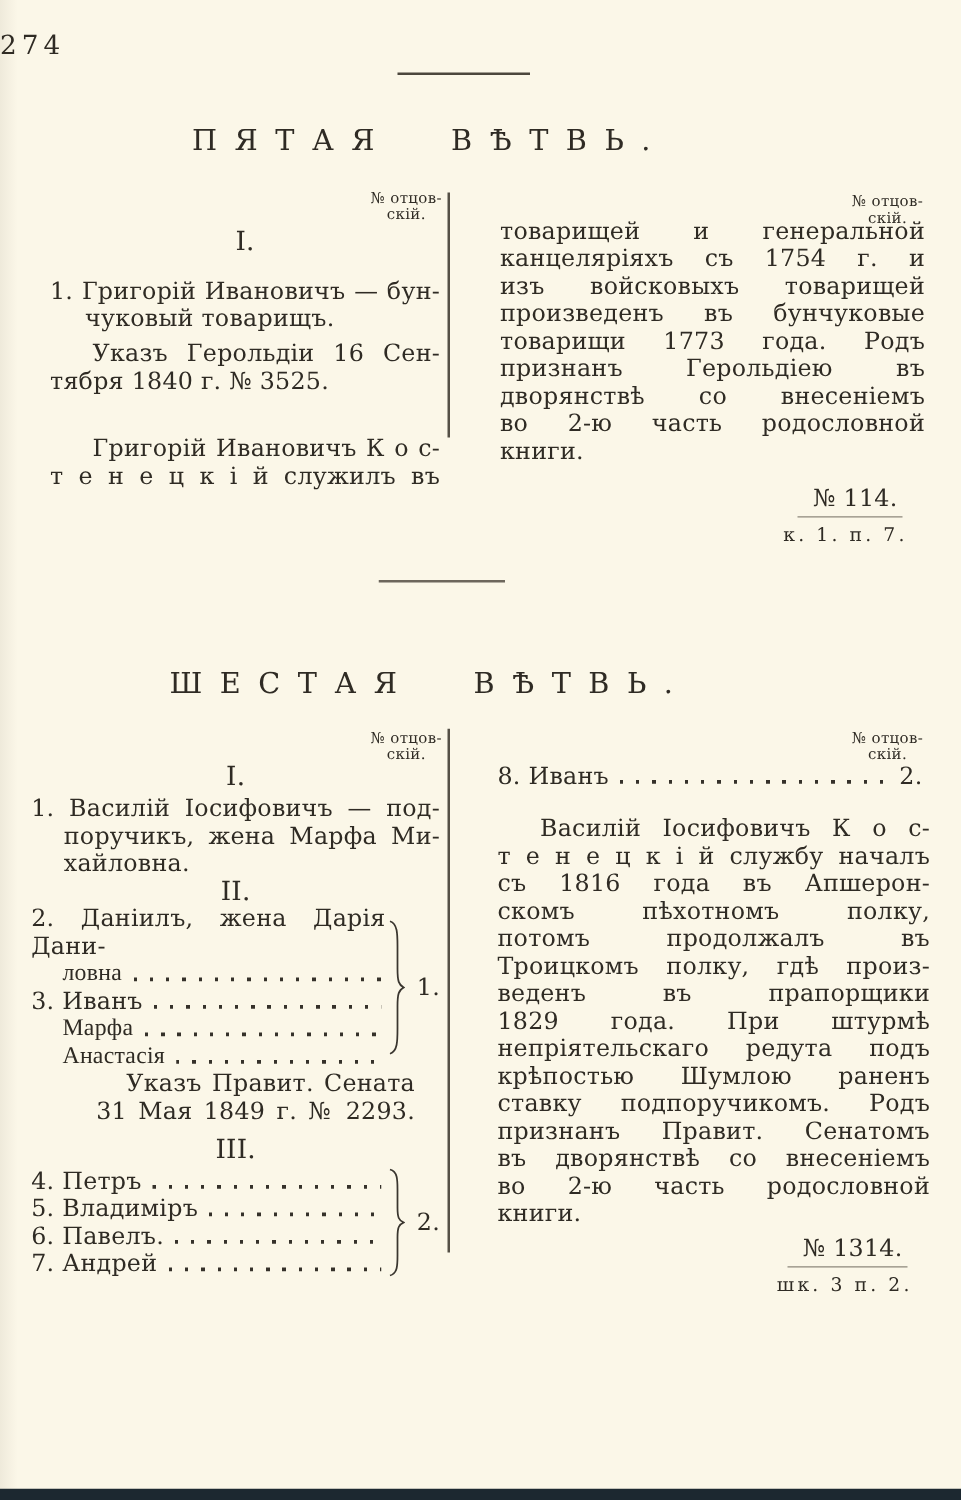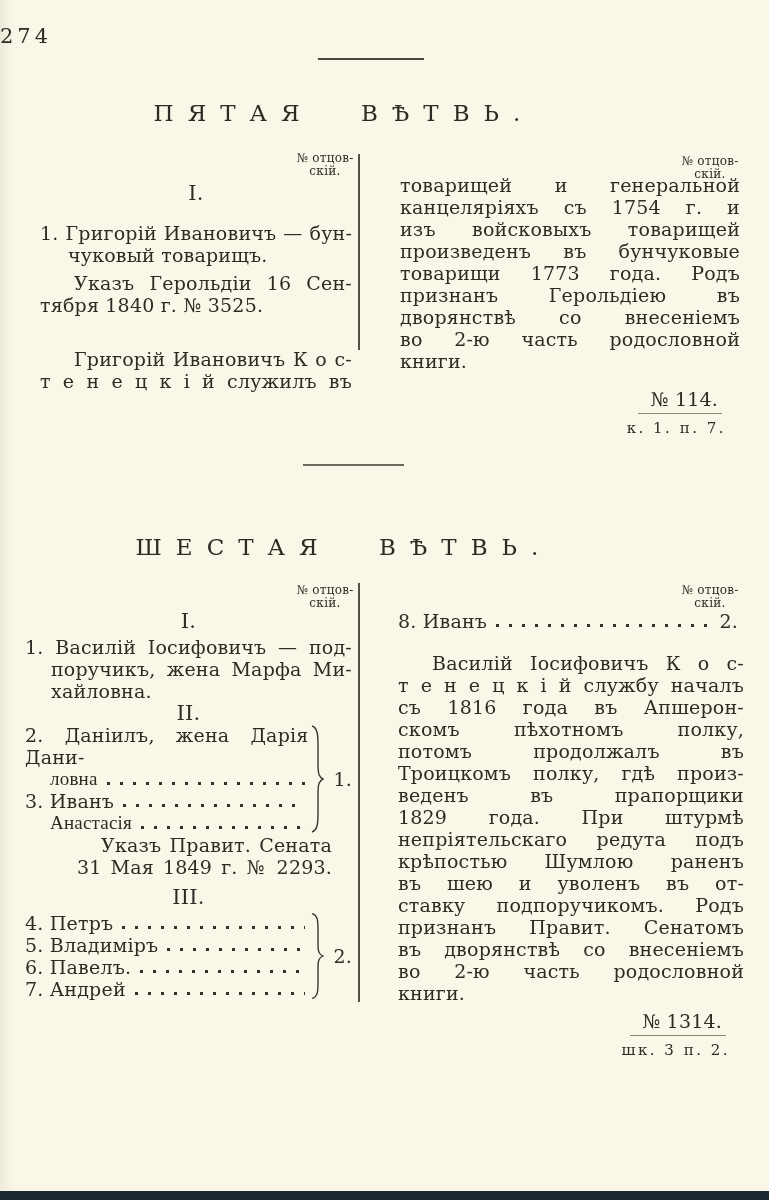"Марфа" div.tline { html: none -> <div> <span>Марфа</span> <span></span> </div> }
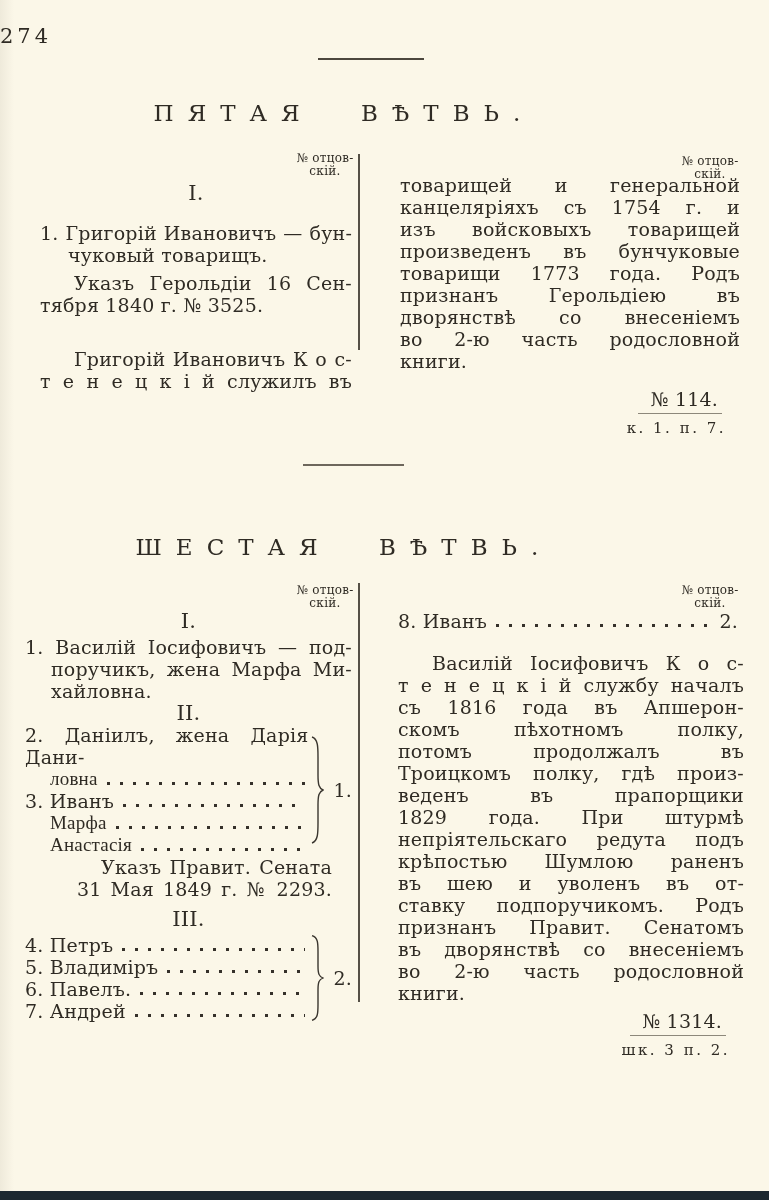"въ шею и уволенъ въ" div.tline { html: <div>въ шею и уволенъ въ от-</div> -> none }
